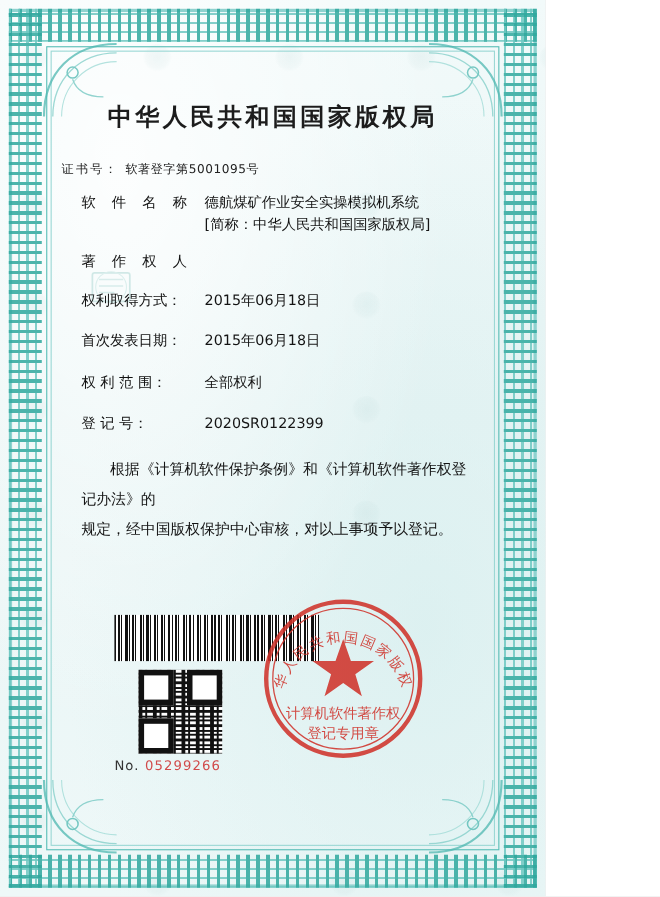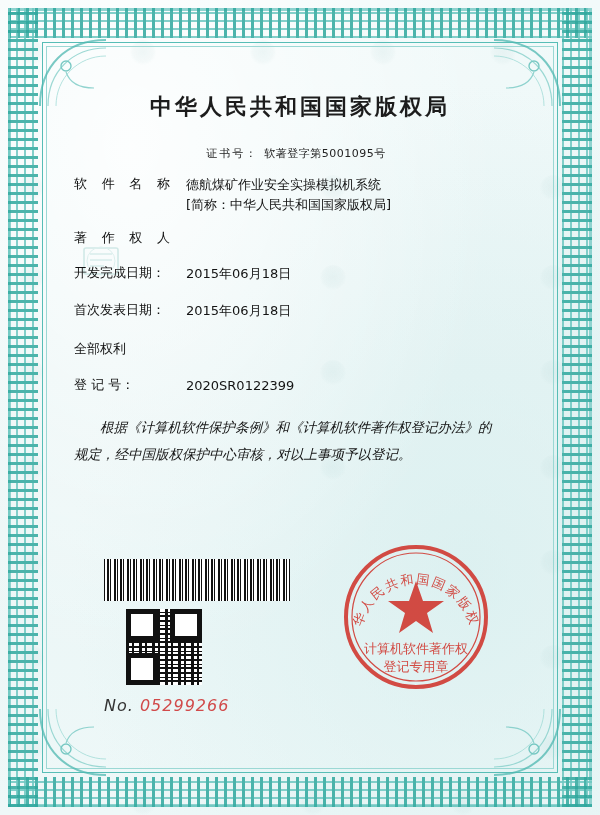"中华人民共和国国家版权局" .certificate { width: 600px -> 496px }
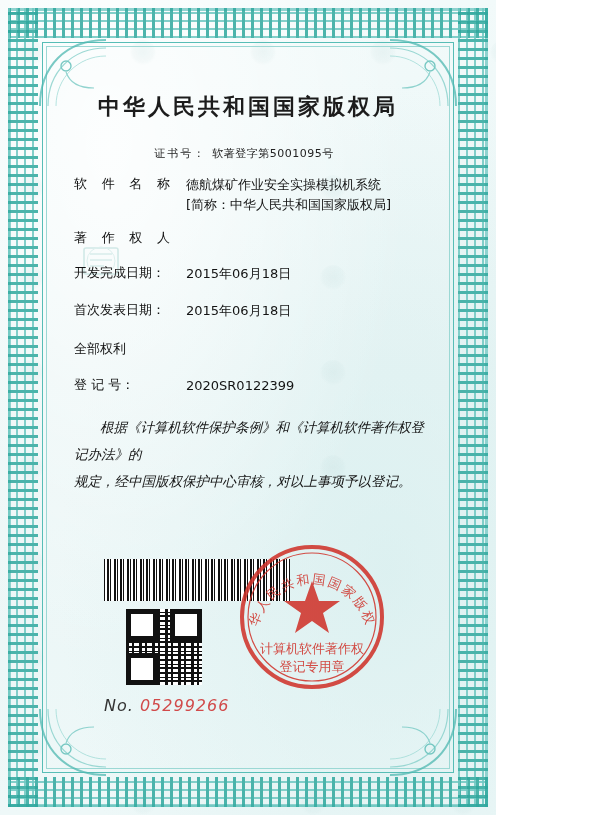"证书号： 软著登字第5001095号" .cert-no-line { text-align: center -> left }
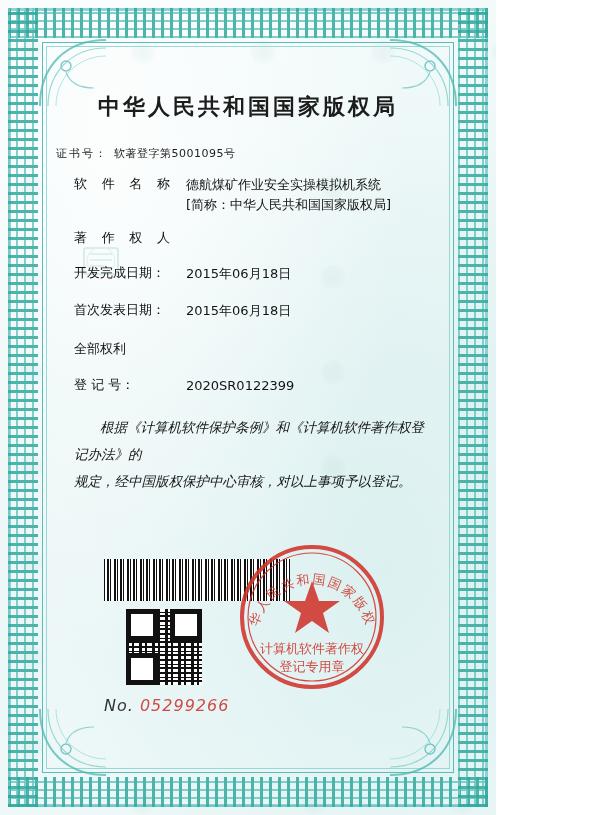"开发完成日期：" div.field-label { text: 开发完成日期 -> 权利取得方式 }
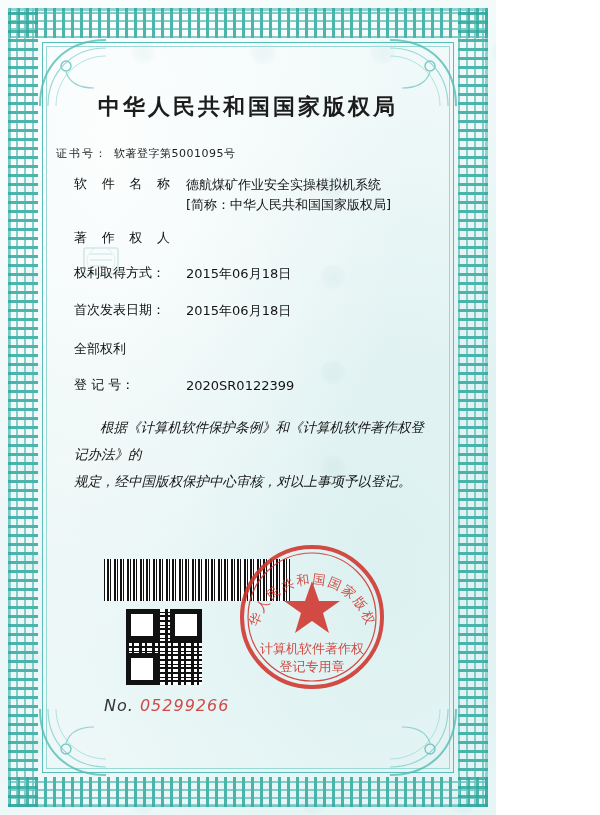"权 利 范 围：" div.field-label { html: none -> <div>权 利 范 围：</div> }
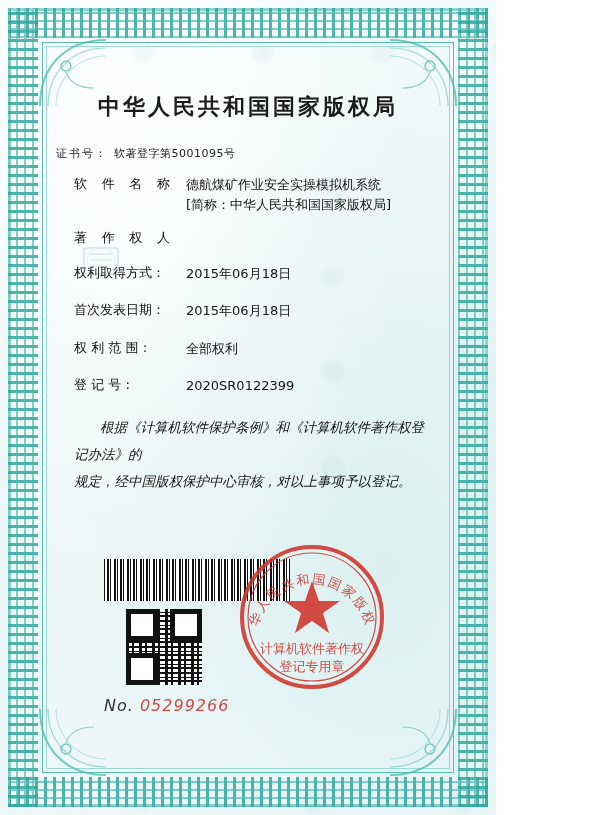"根据《计算机软件保护条例》和《计算机软件著作权登记办法》的" .body-text { font-style: italic -> none }
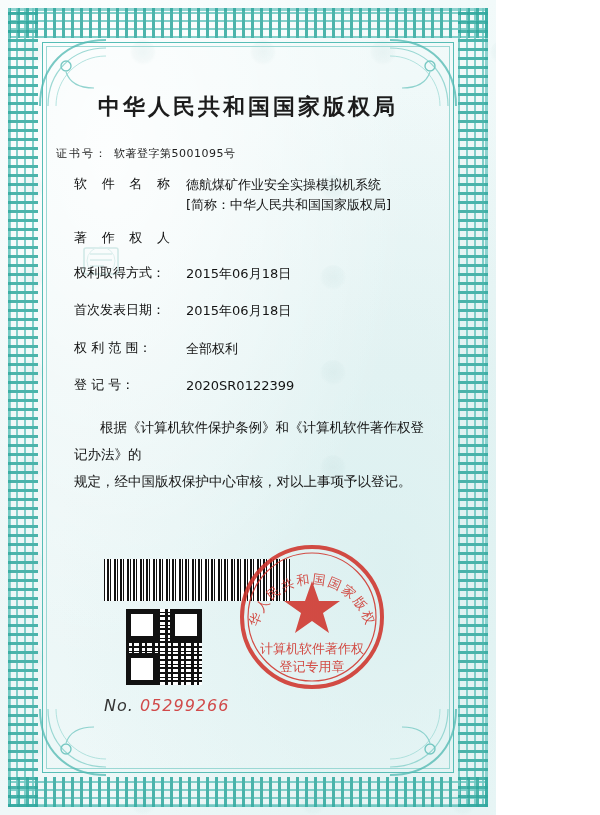"No. 05299266" .serial { bottom: 44px -> 56px; font-size: 16px -> 12px; font-style: italic -> none }
